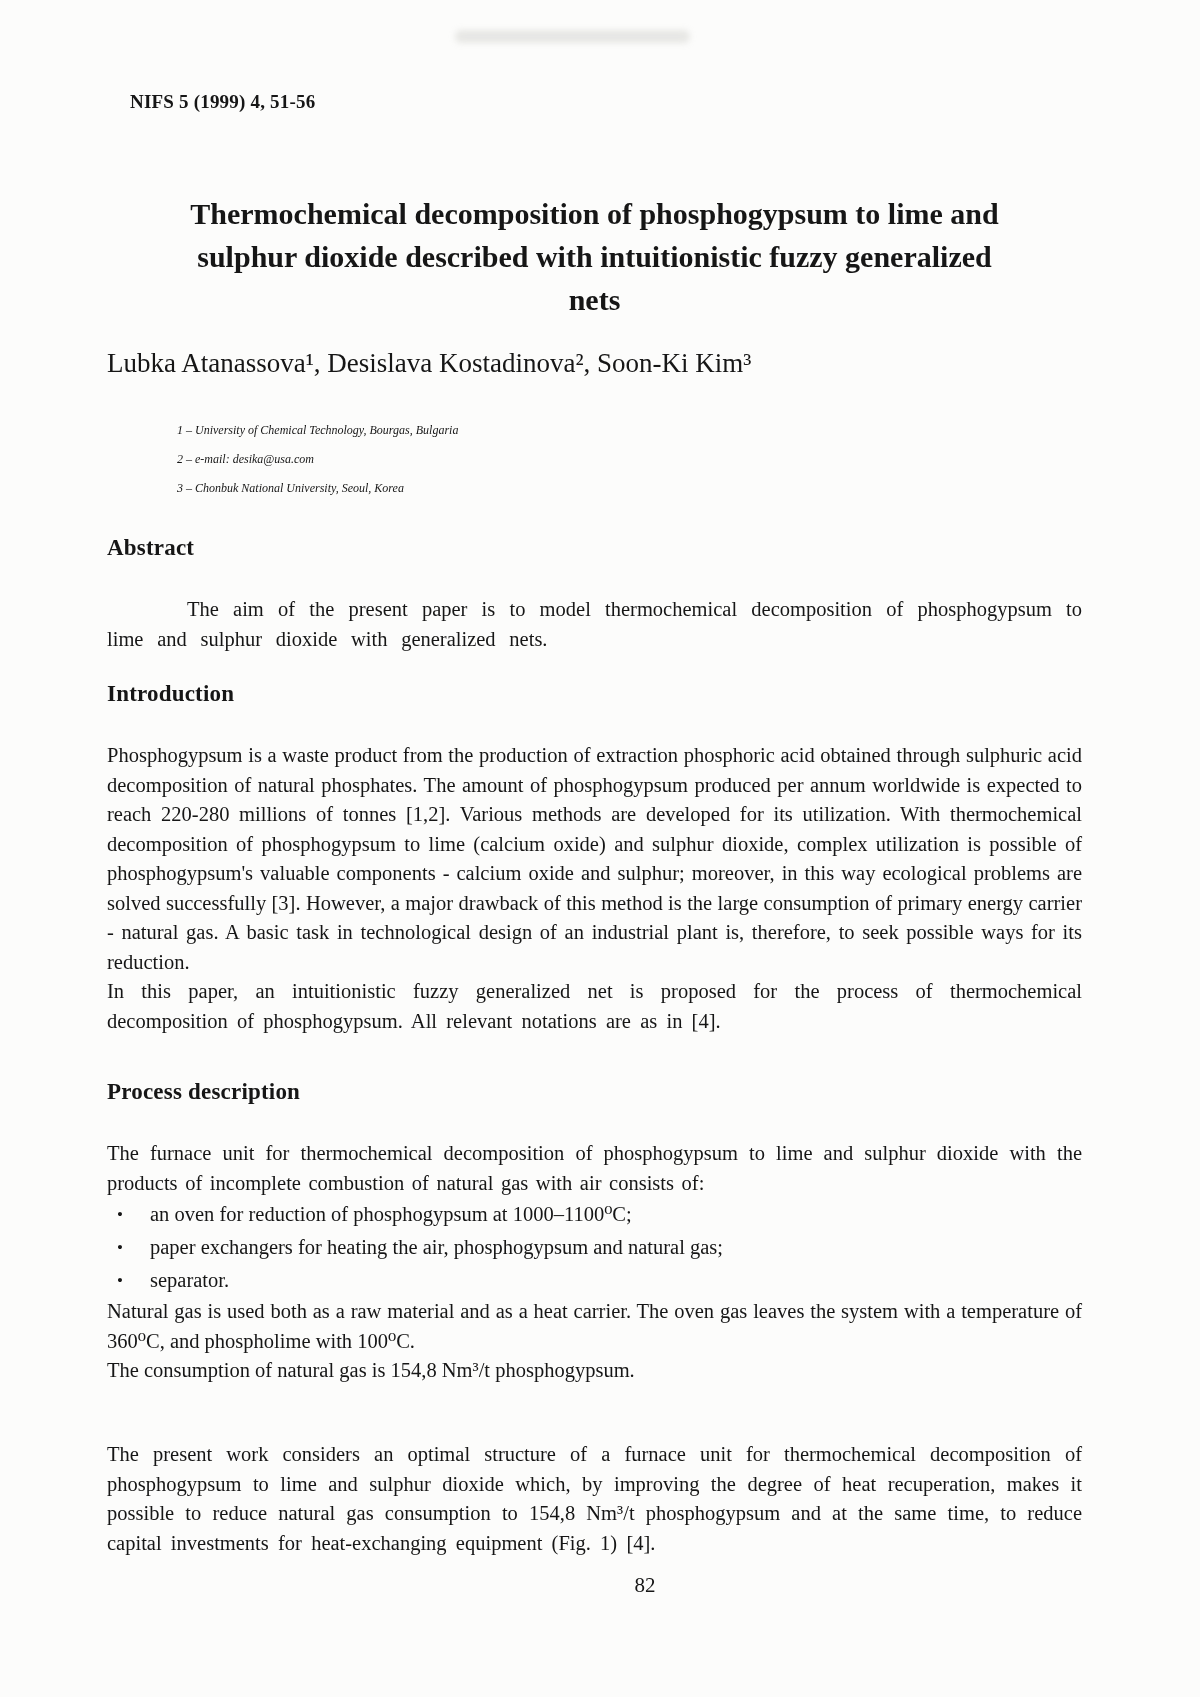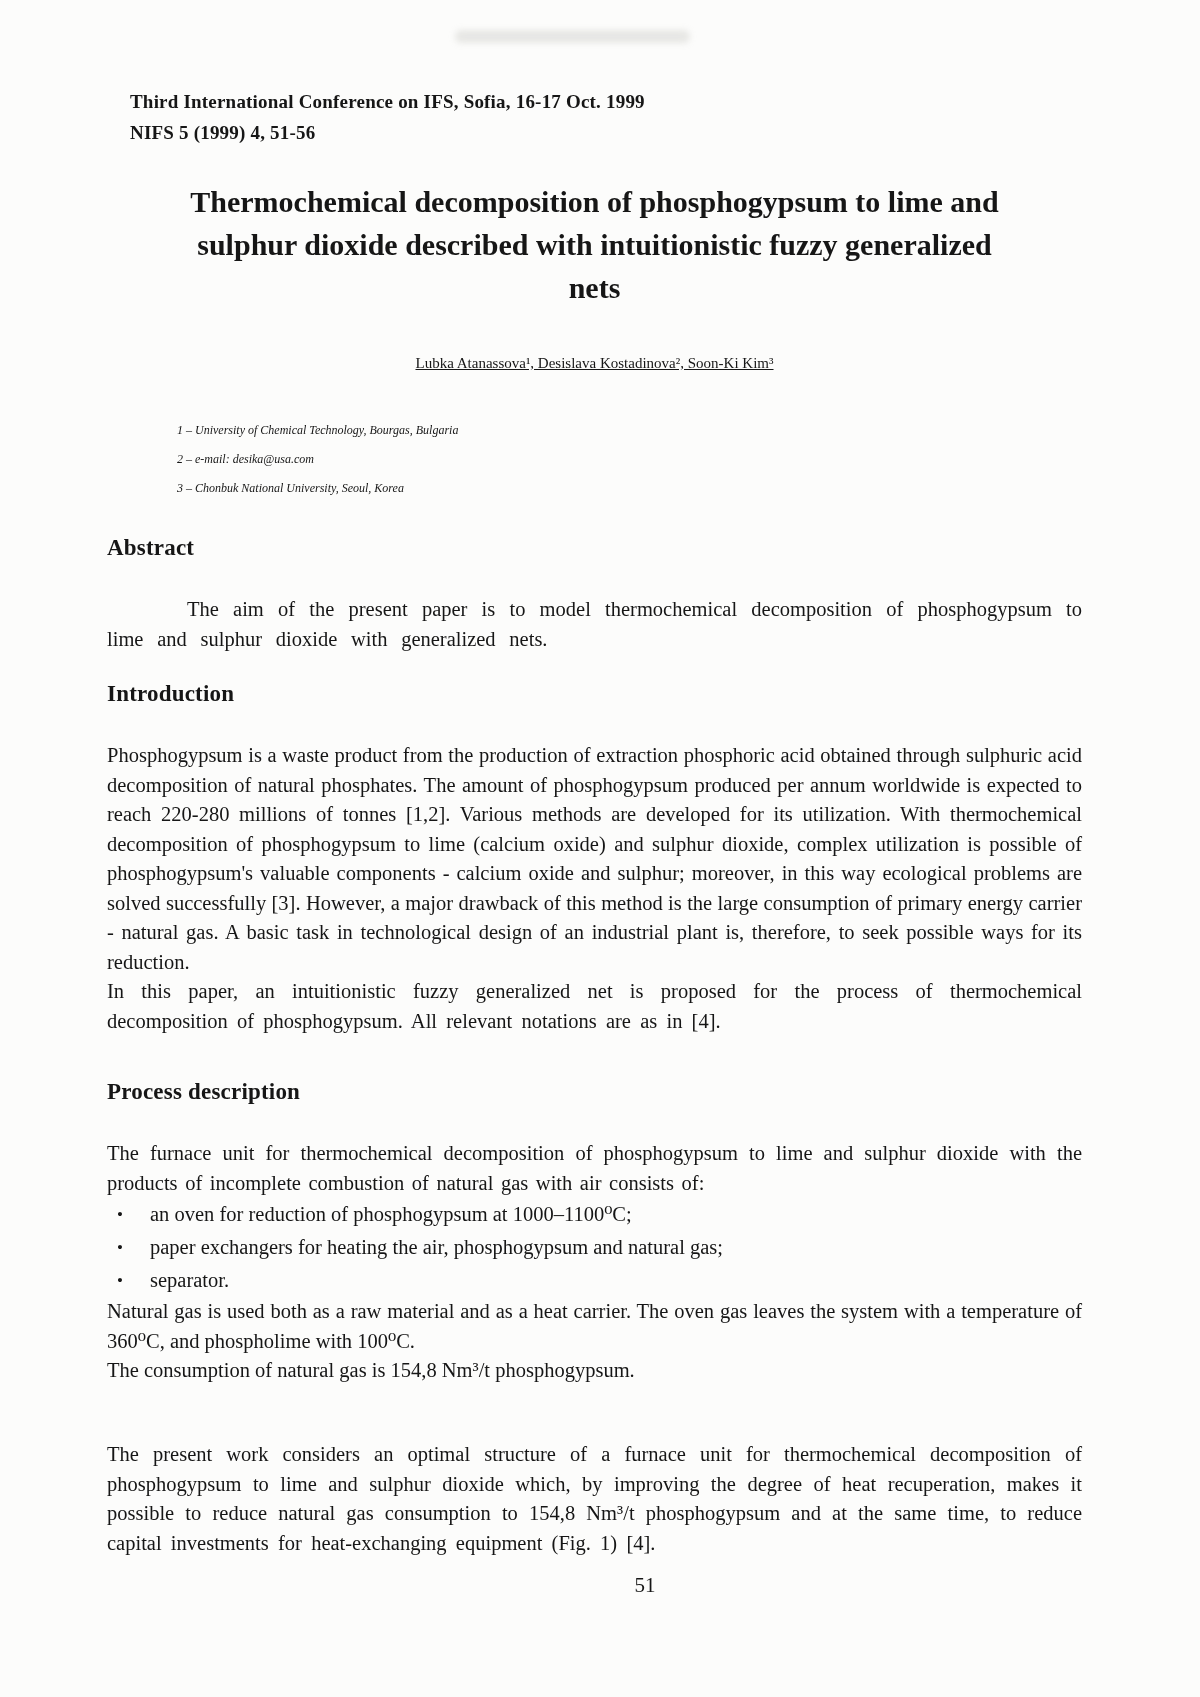"Third International Conference on IFS," div { html: <div>Third International Conference on IFS, Sofia, 16-17 Oct. 1999</div> -> none }
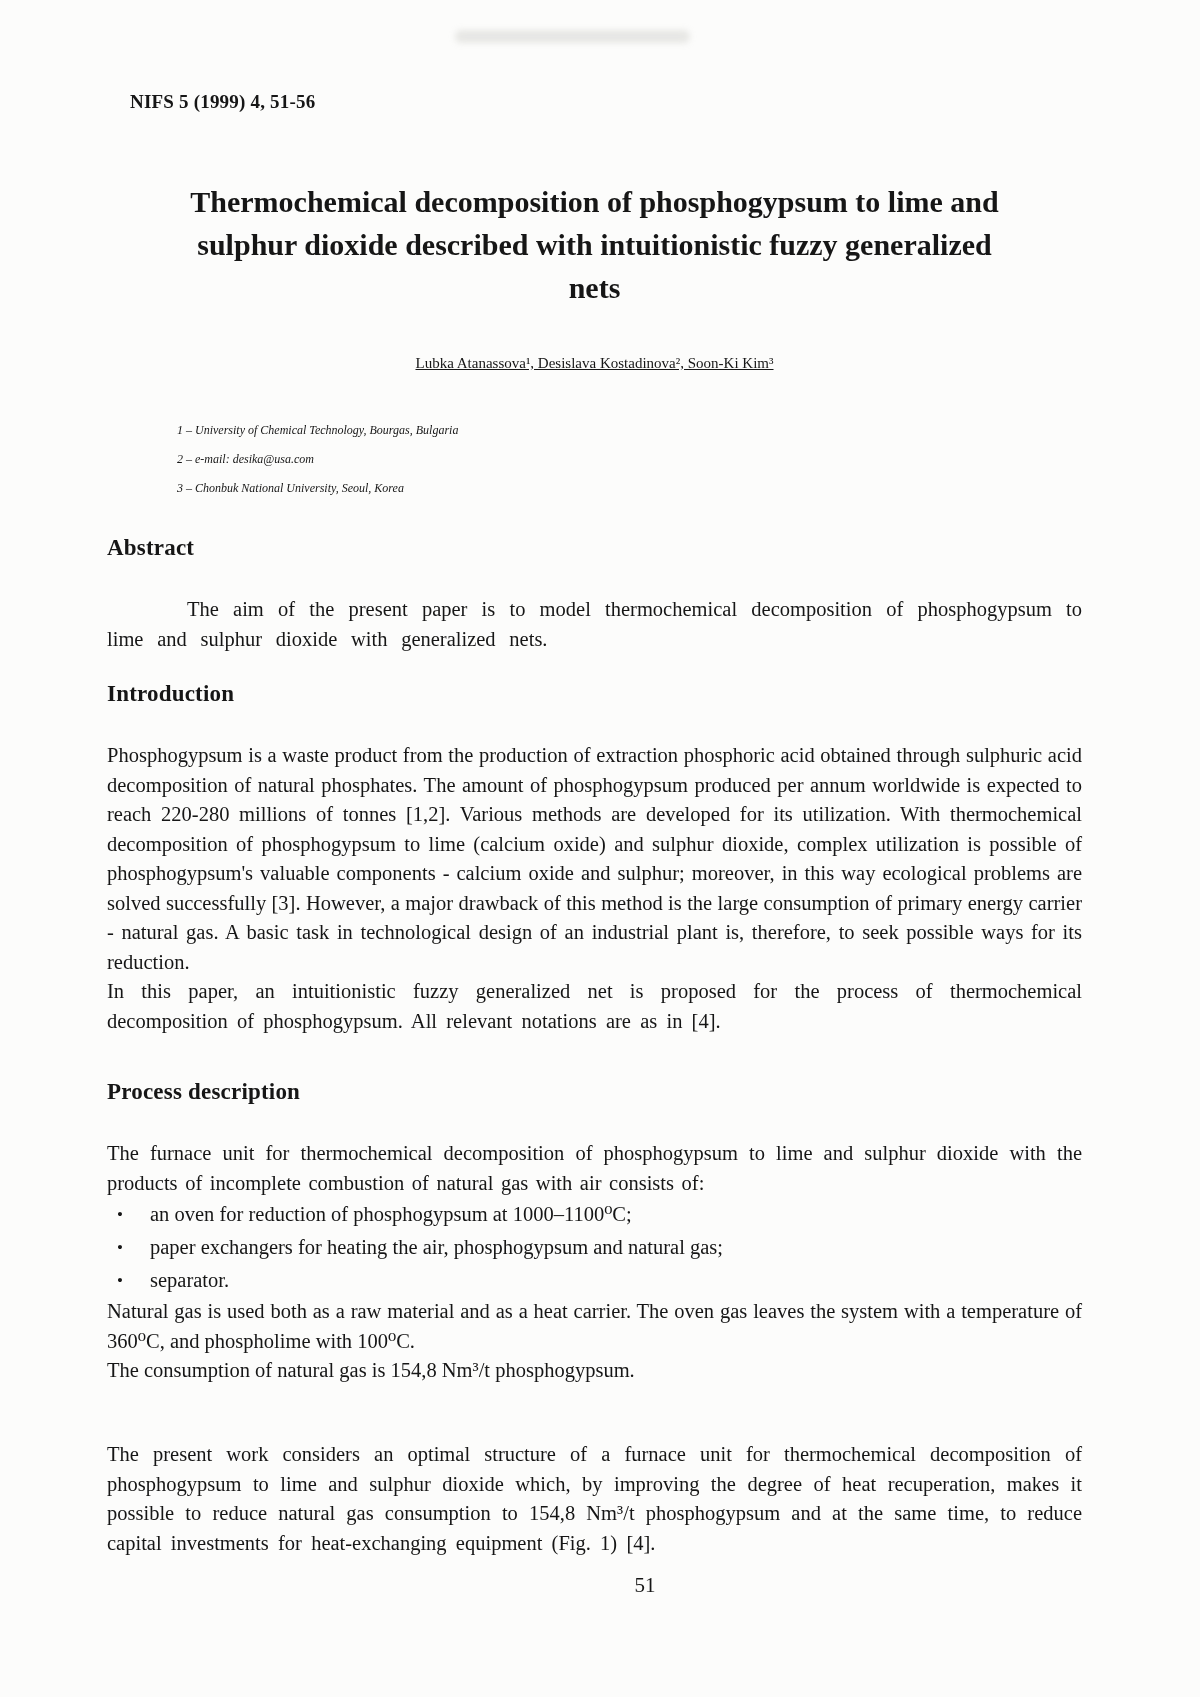"Thermochemical decomposition of" .title-inner { margin: 0 auto -> 12px auto }
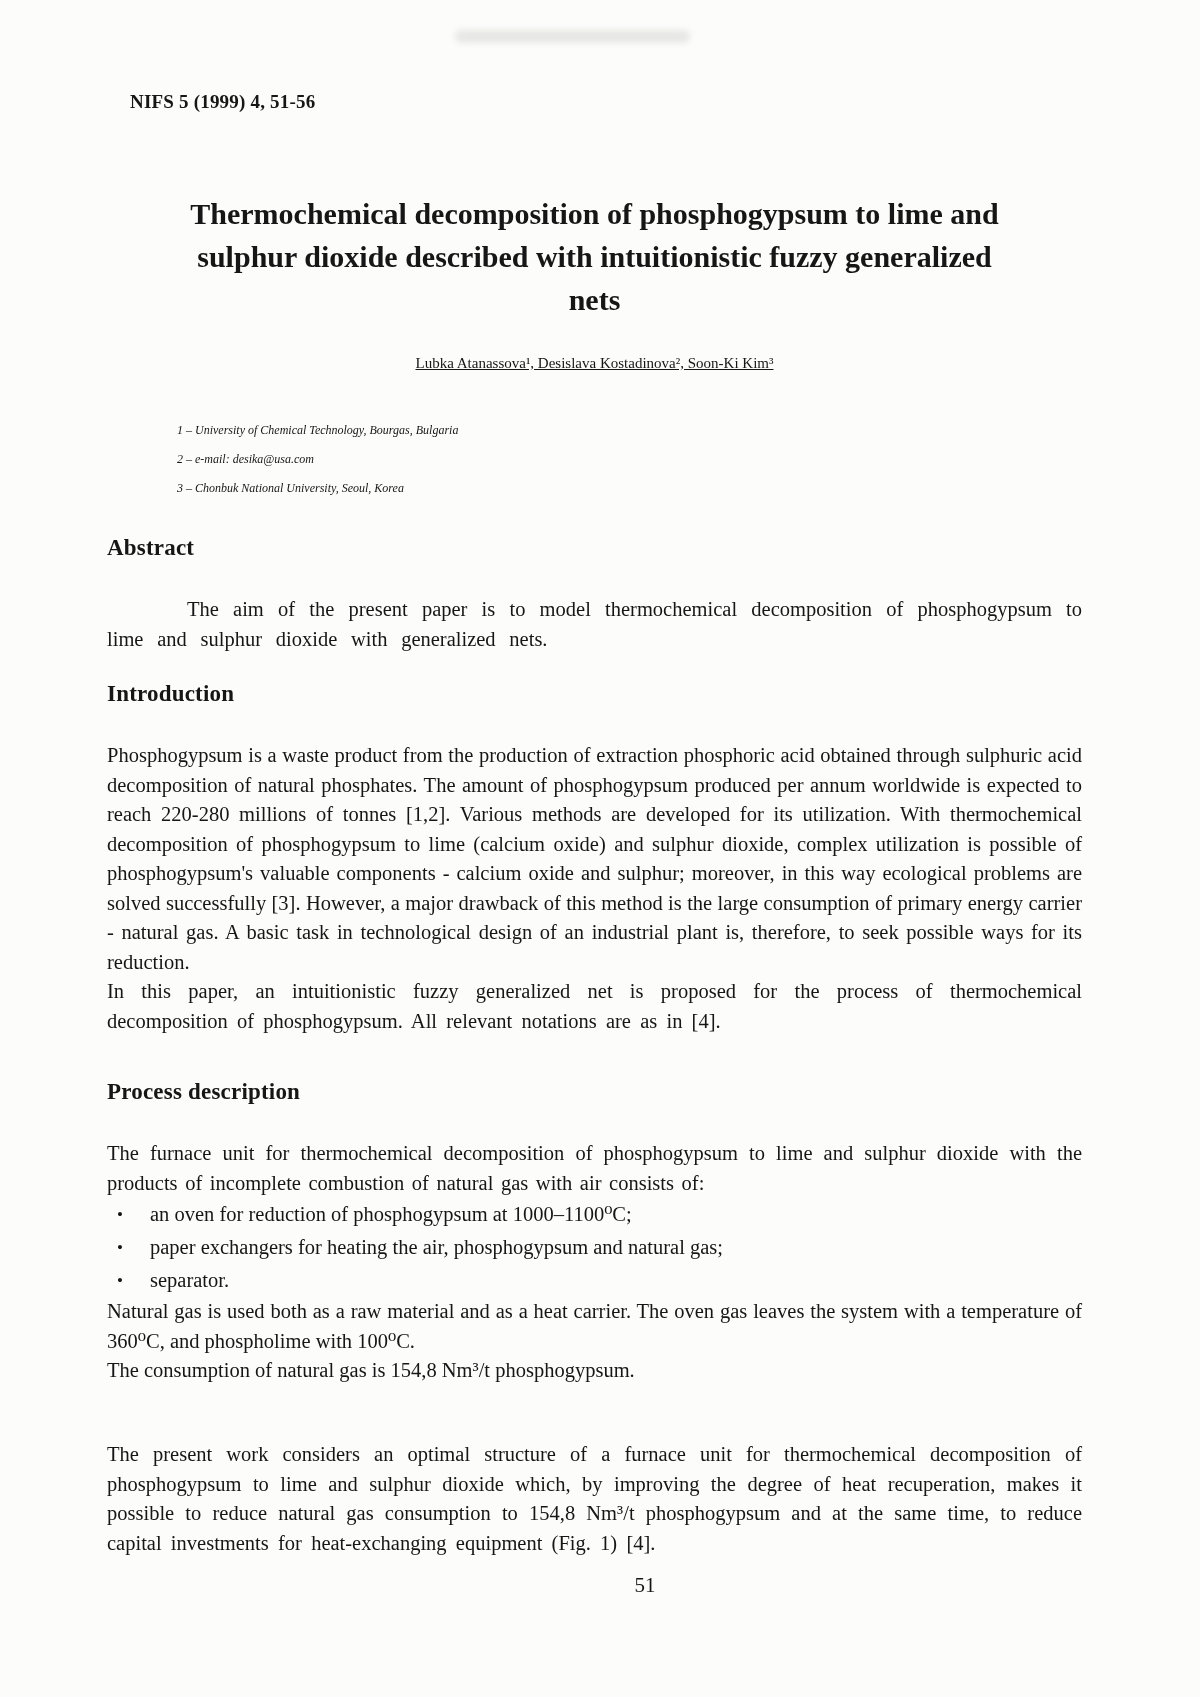"Lubka Atanassova¹, Desislava" .authors { font-size: 15px -> 27px; text-align: center -> left; text-decoration: underline -> none }
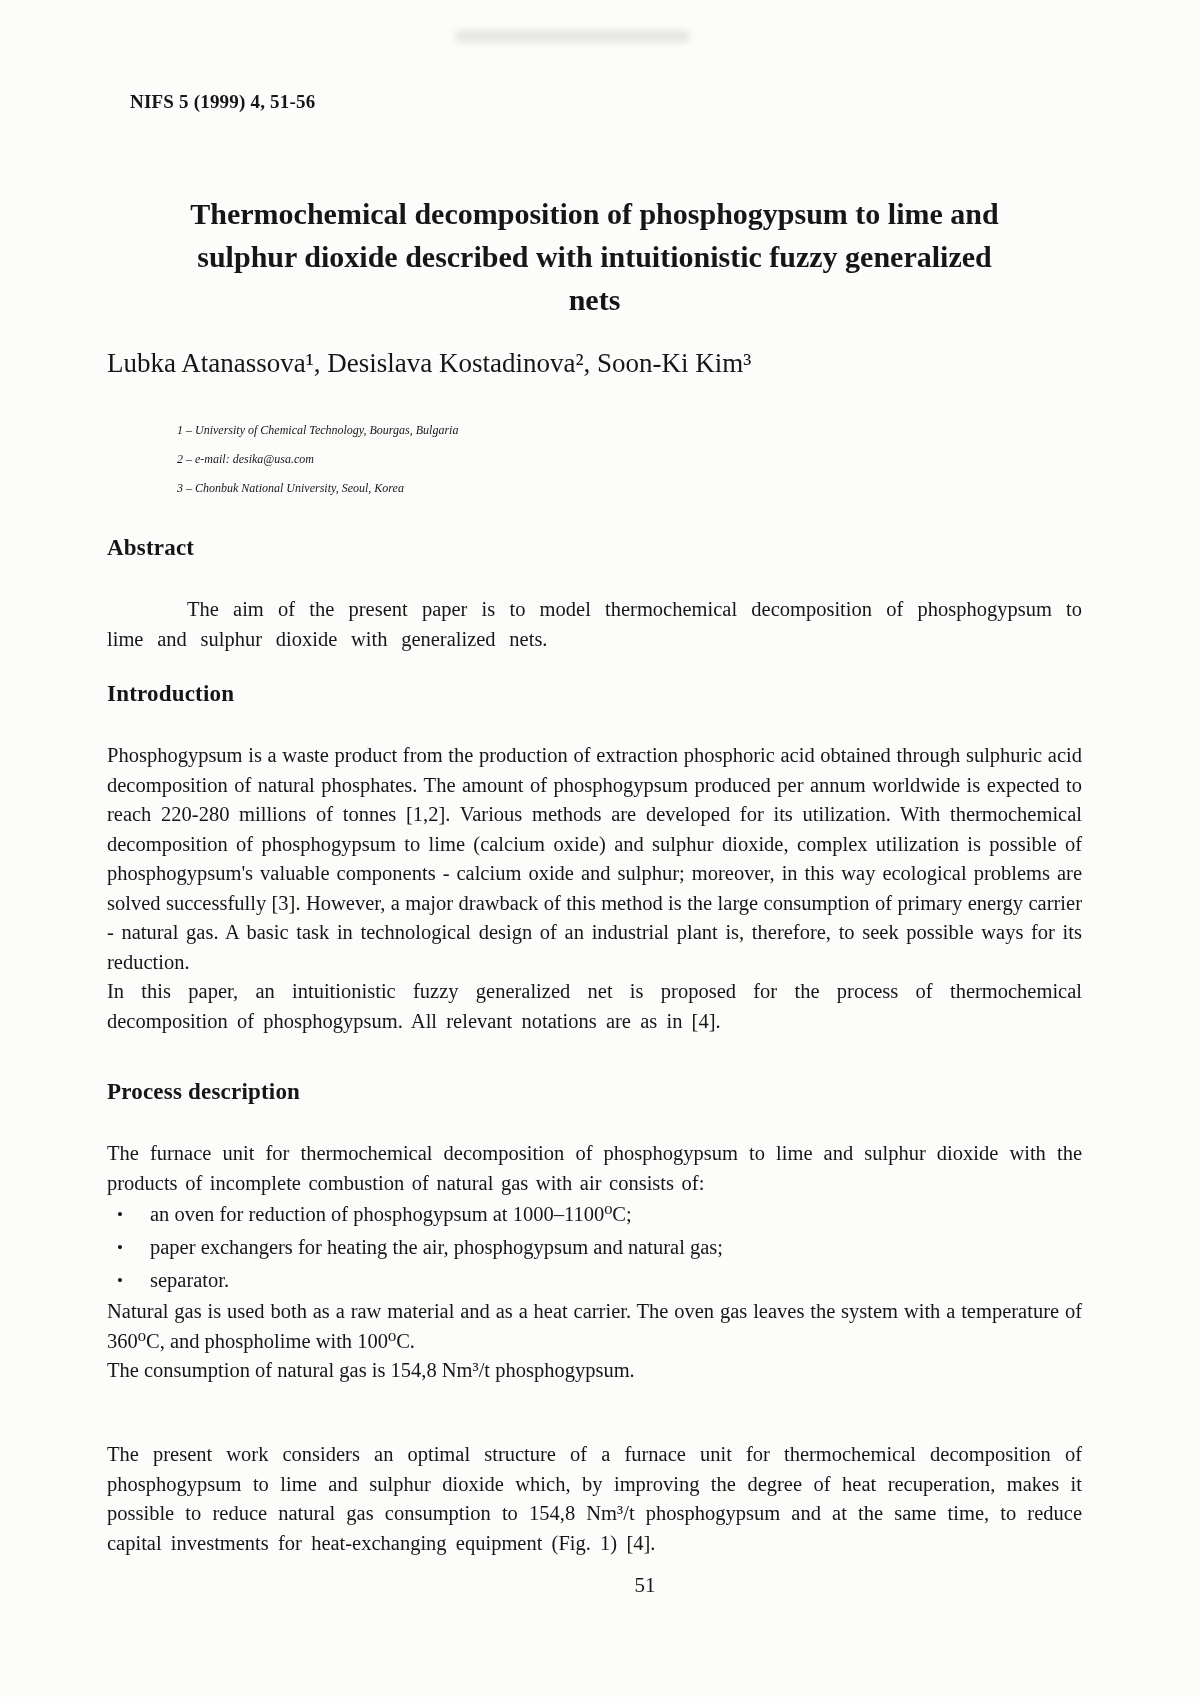"51" div.page-number { text: 51 -> 82 }
